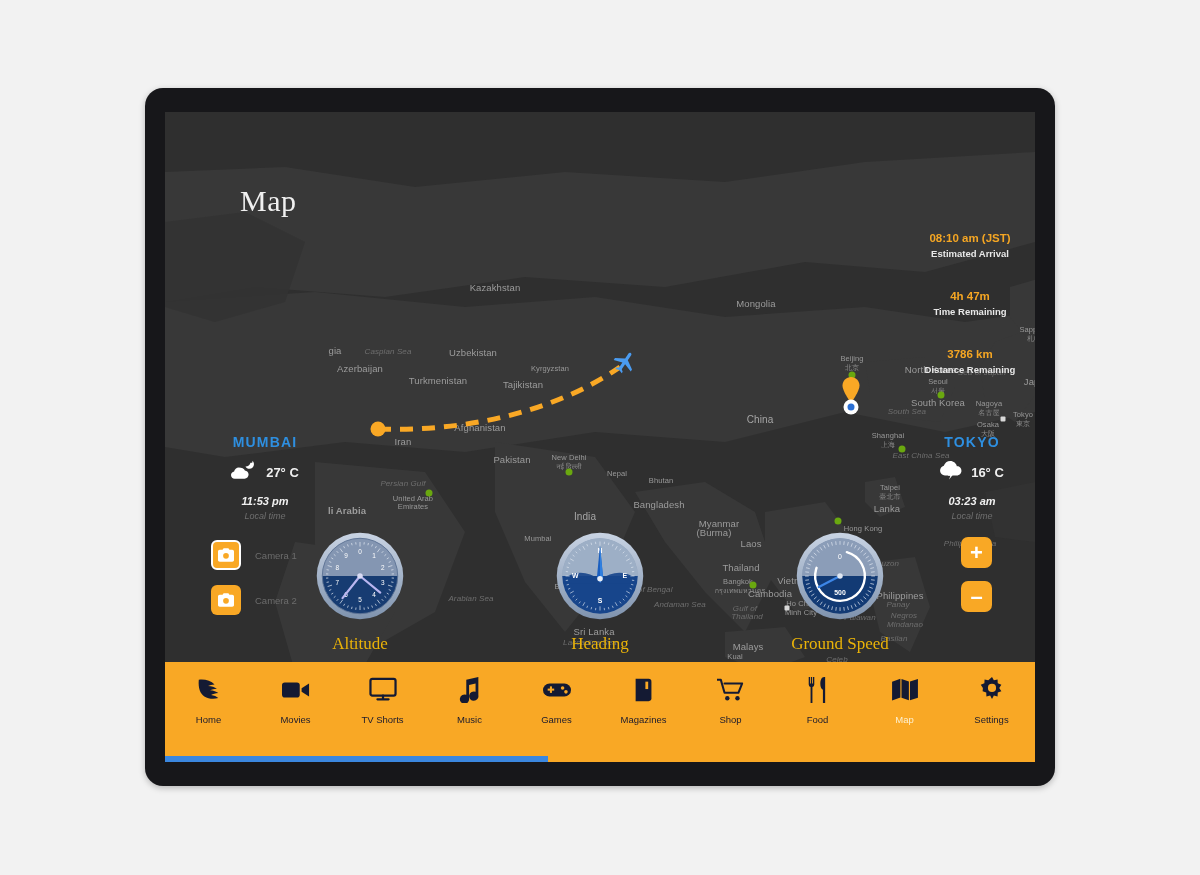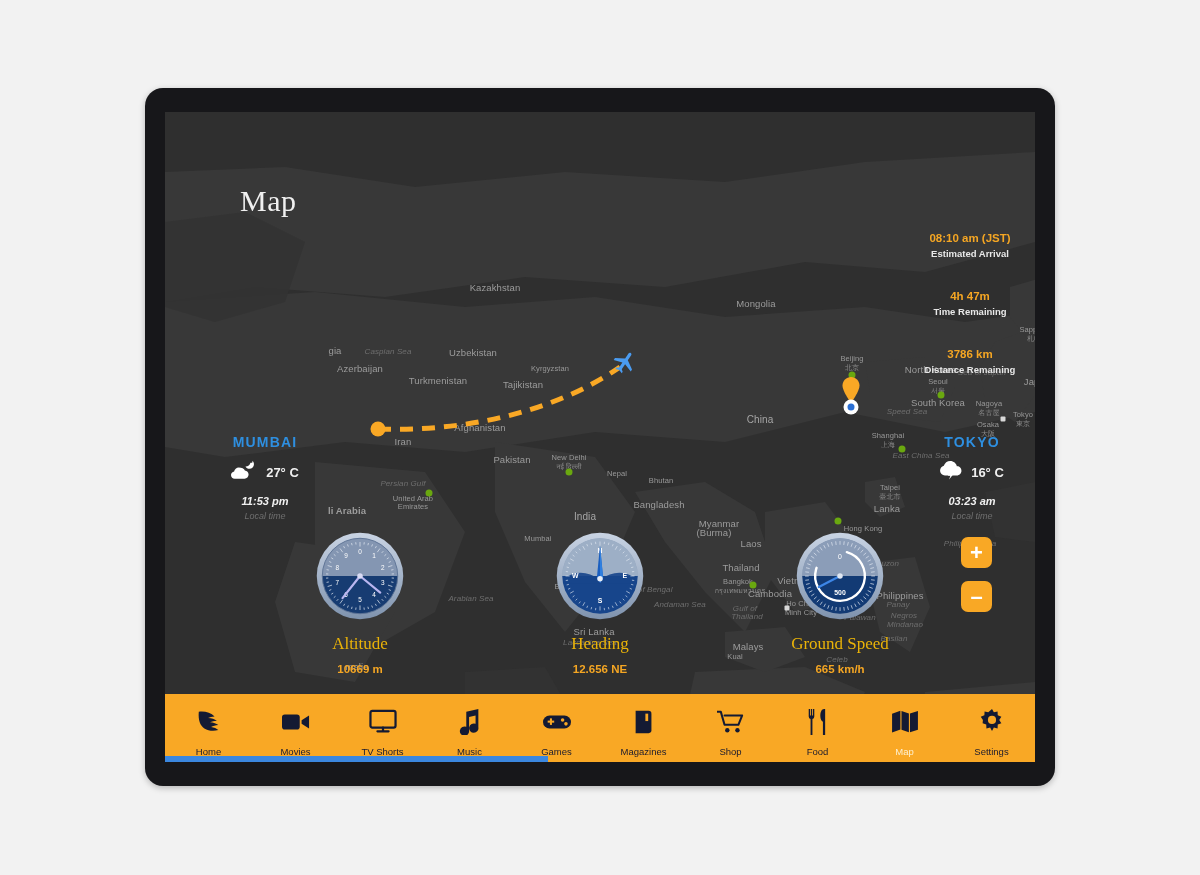"Speed Sea" div.map-label { text: Speed -> South }
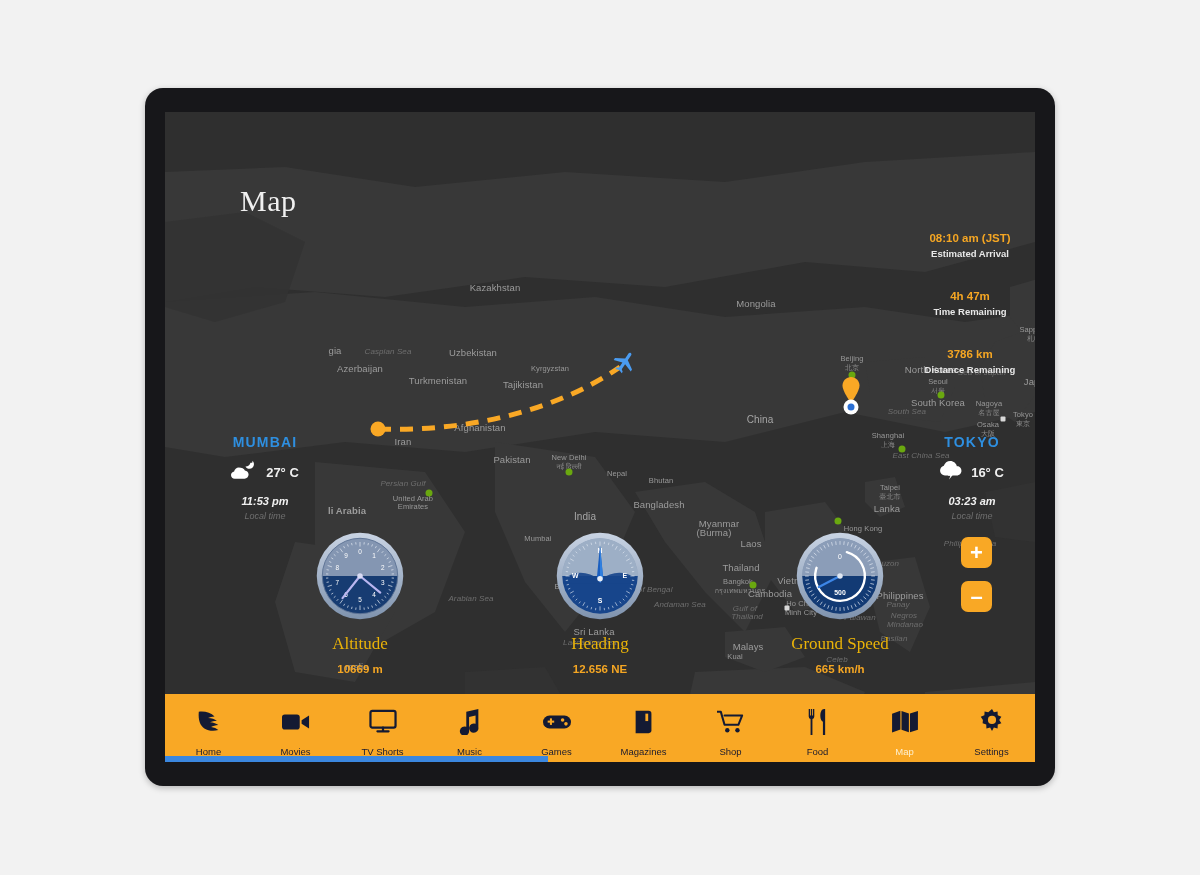"Camera 1" div.cams { html: none -> <div> <div> <div> <svg> <path></path> <circle></circle> </svg> </div> <div>Camera 1</div> </div> <div> <div> <svg> <path></path> <circle></circle> </svg> </div> <div>Camera 2</div> </div> </div> }
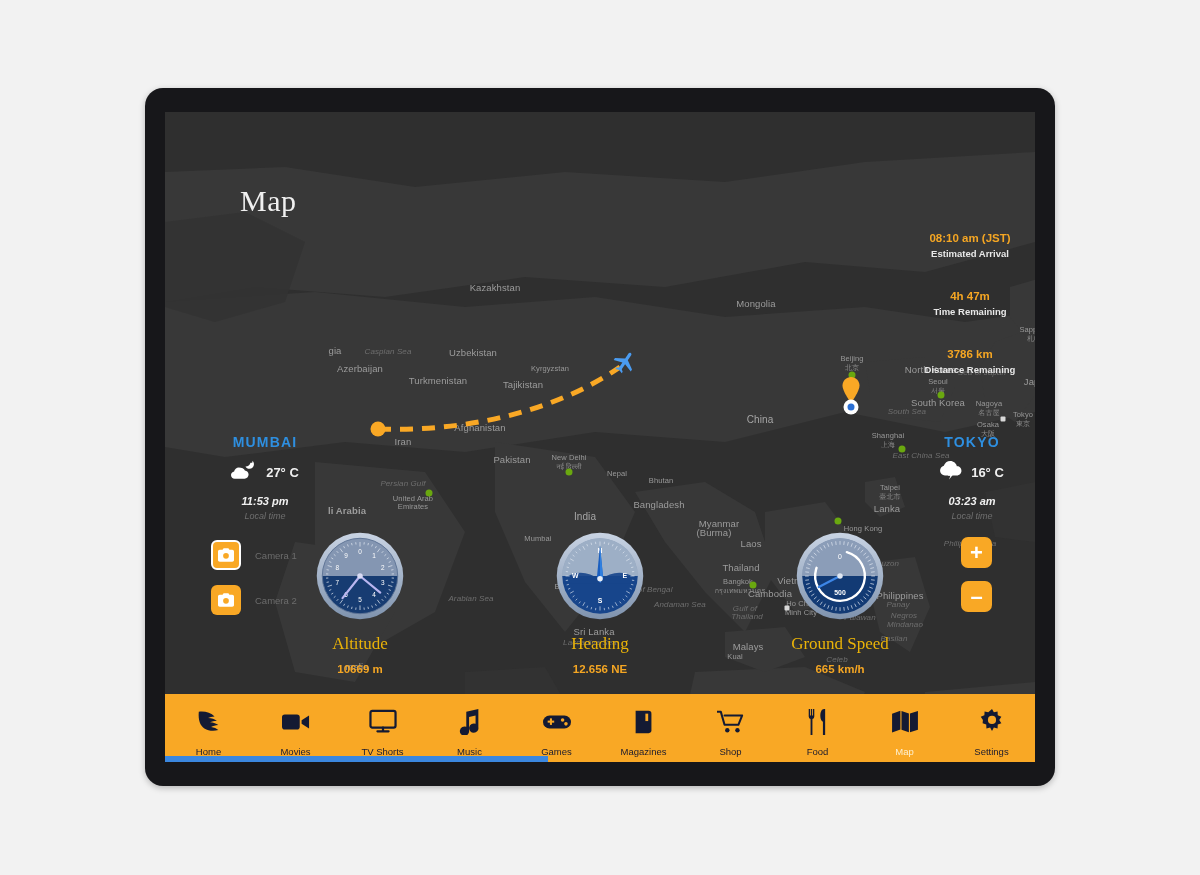"Home" .nav { height: 68px -> 100px }
